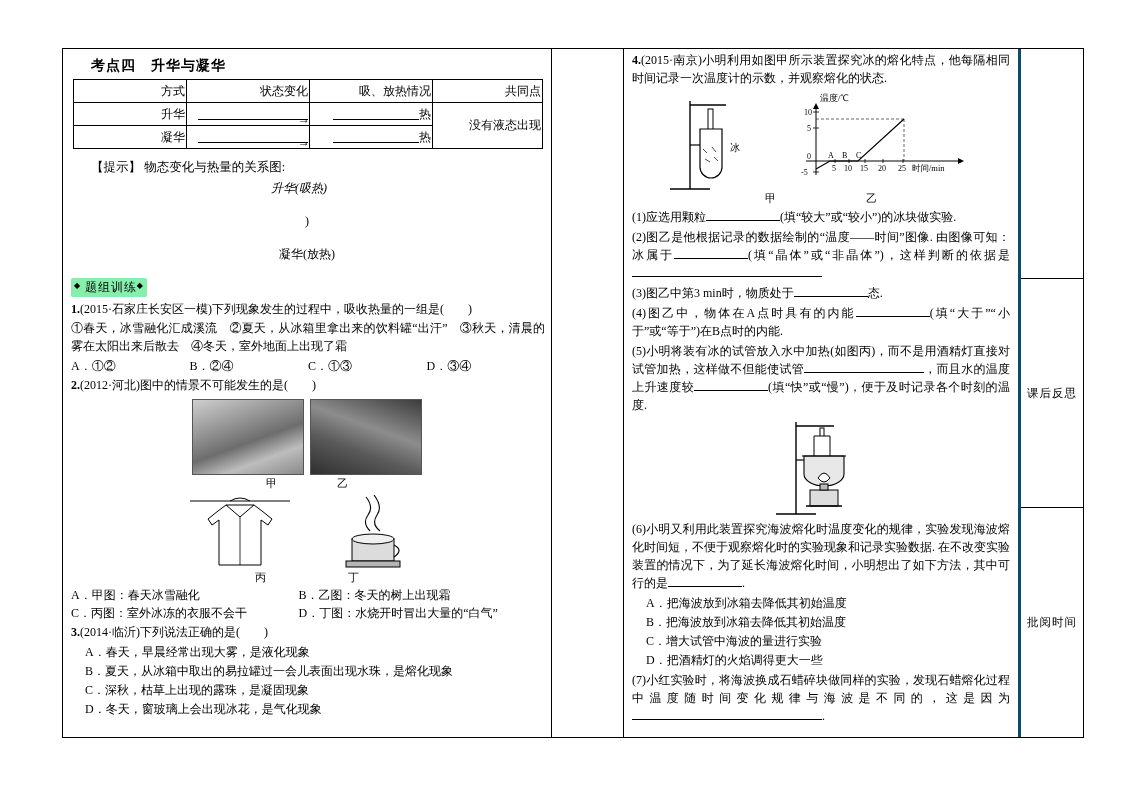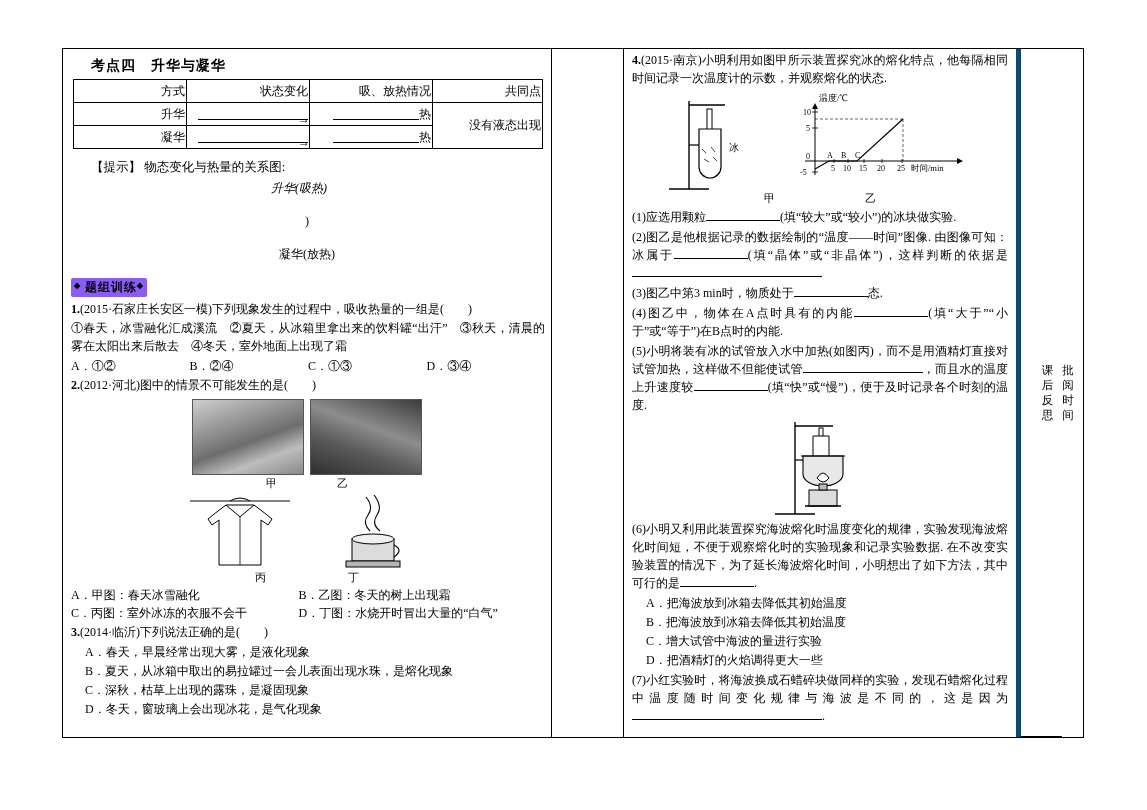"4.(2015·南京)小明利用如图甲所示装置探究冰的熔化特点，他每隔相同时间记录" .col-right { border-right: 5px solid #0c4a6e -> 3px solid #0c4a6e }
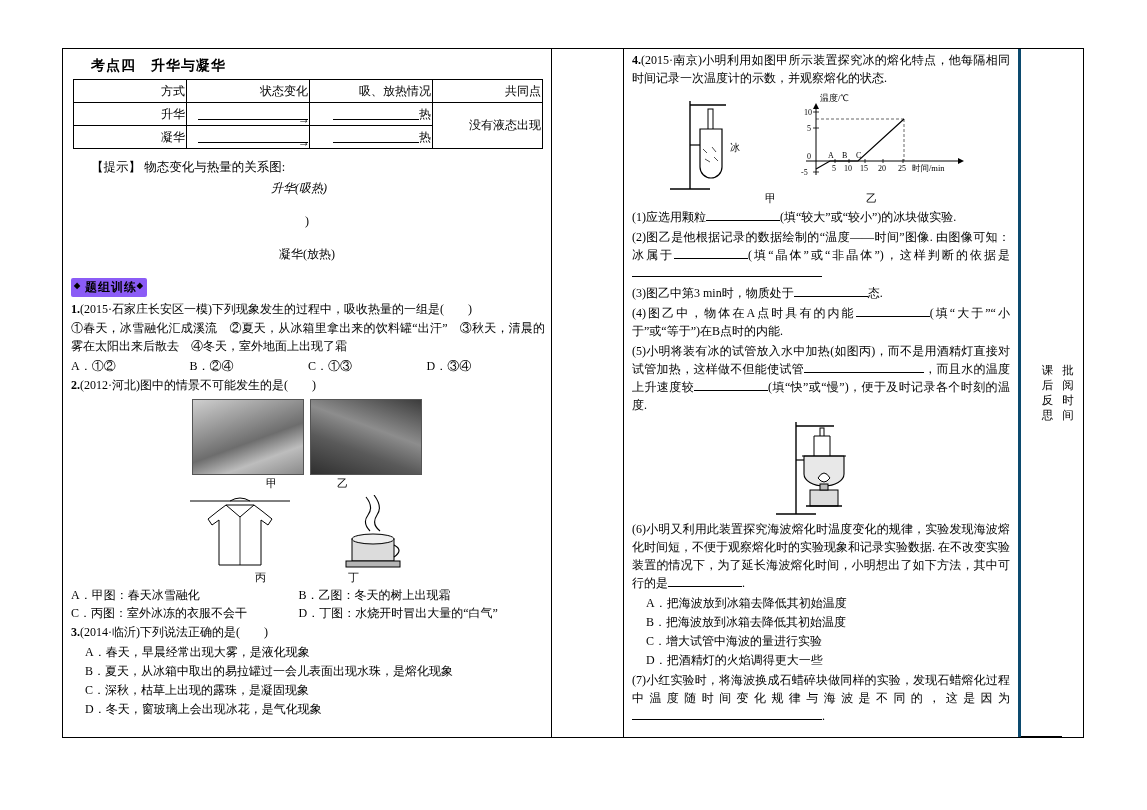"题组训练" .tag { background: #8b5cf6 -> #86efac; font-weight: bold -> normal }
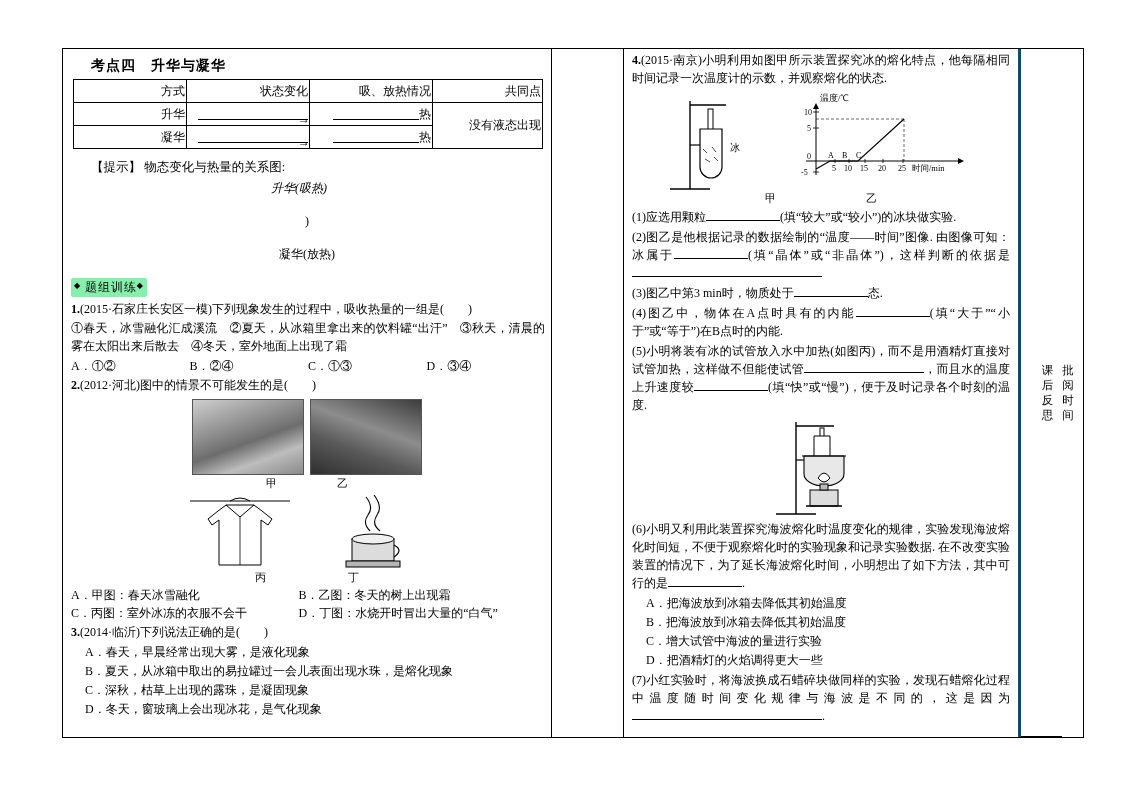"课后反思" .col-far { flex-direction: row -> column }
